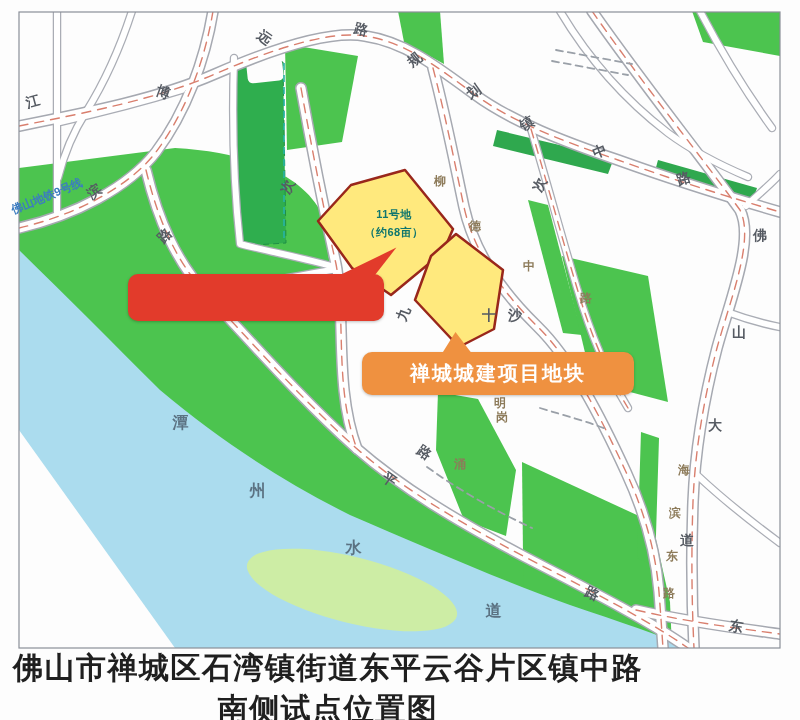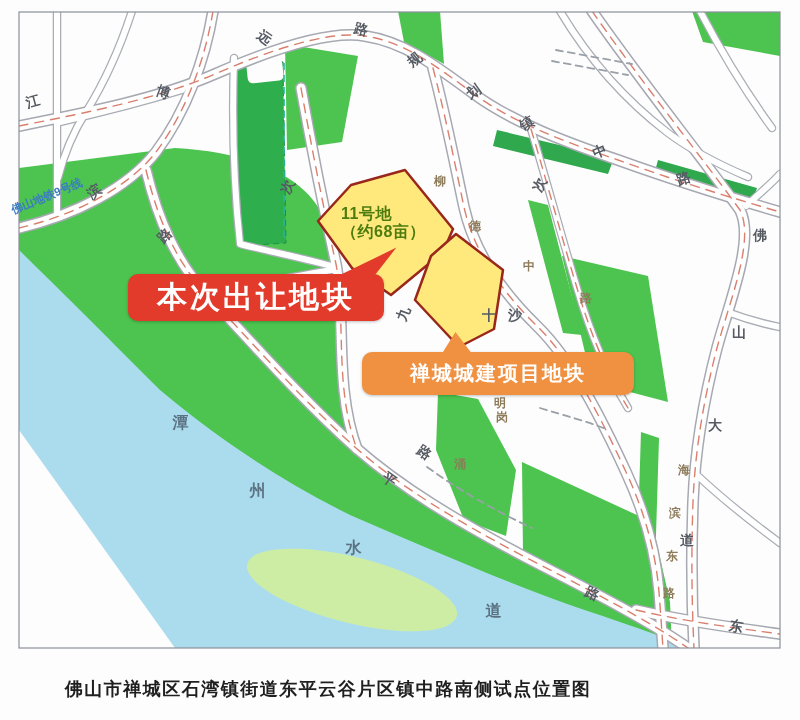"11号地" .parcel-label { color: #4d7c0f -> #0f766e; font-size: 16px -> 11px; text-align: left -> center }
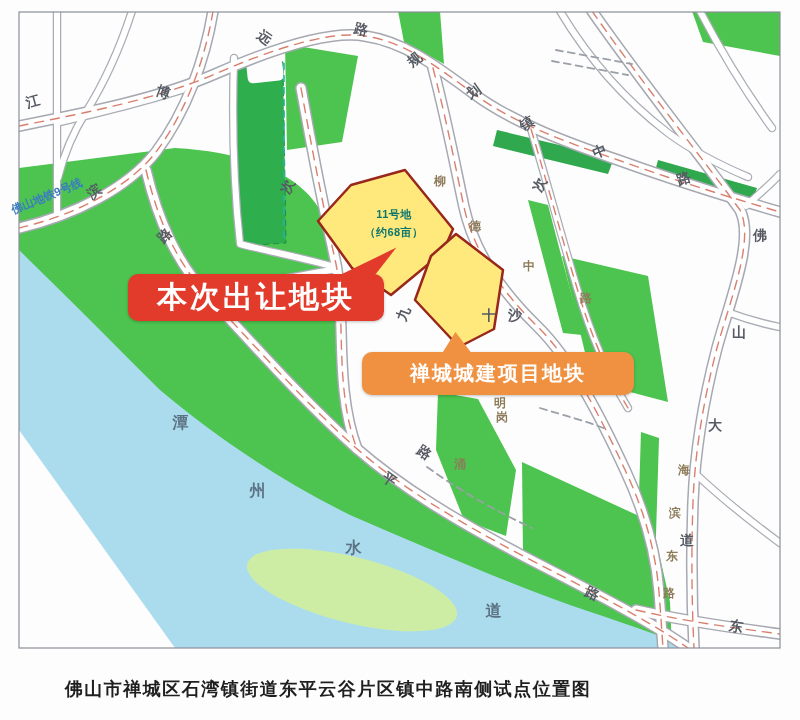"本次出让地块" span { html: <span>本次出让地块</span> -> none }
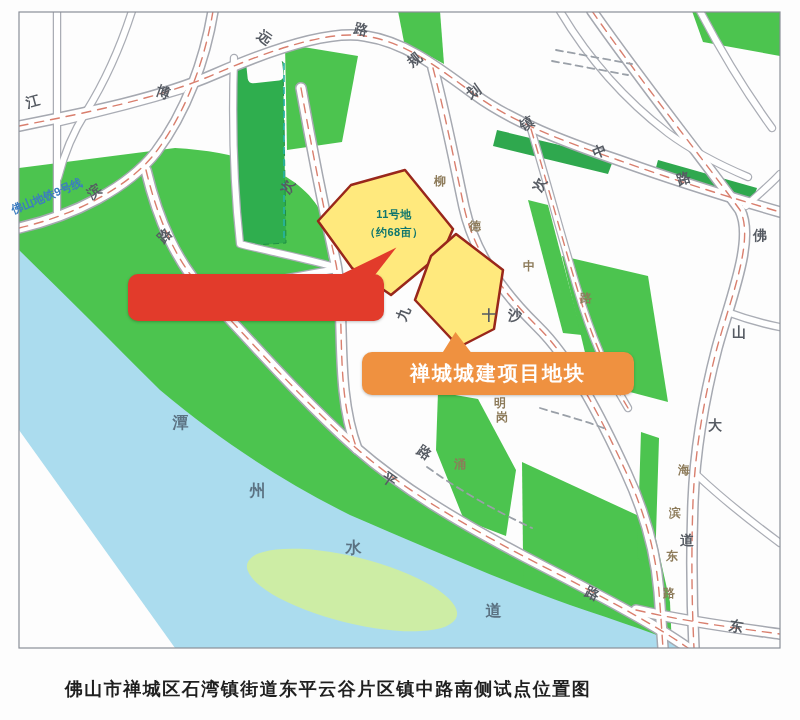"佛山市禅城区石湾镇街道东平云谷片区镇中路南侧试点位置图" .caption { font-size: 18px -> 30px }
